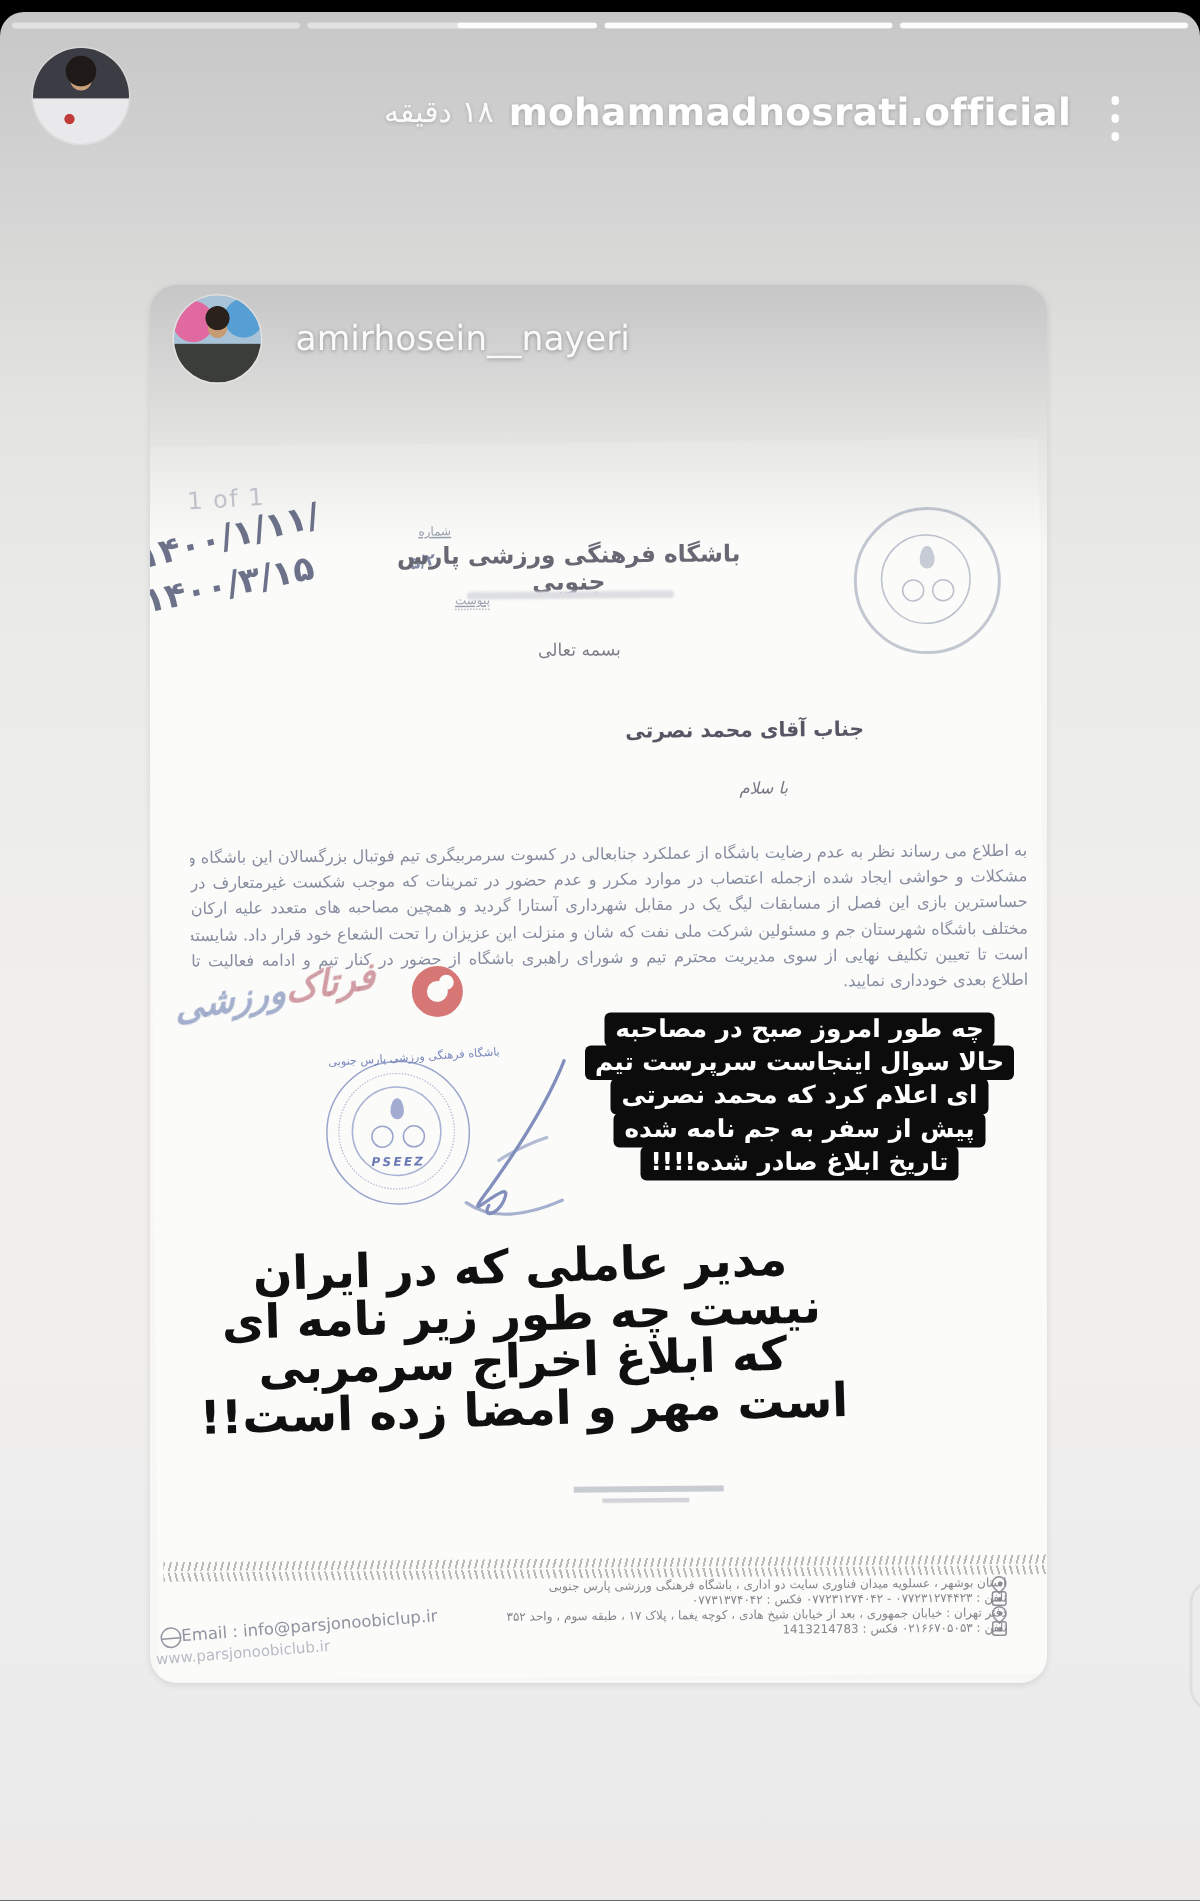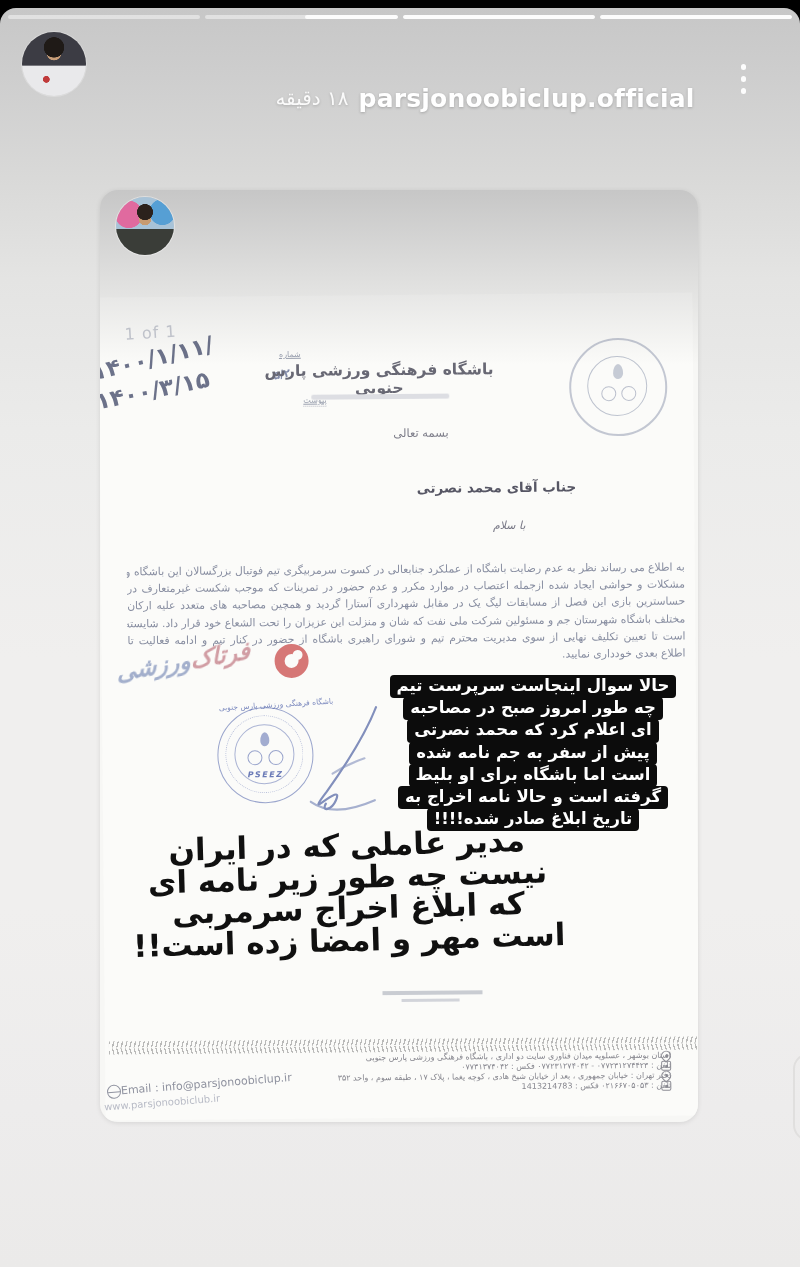"۱۸ دقیقه" .hdr-row { margin-top: 24px -> none }
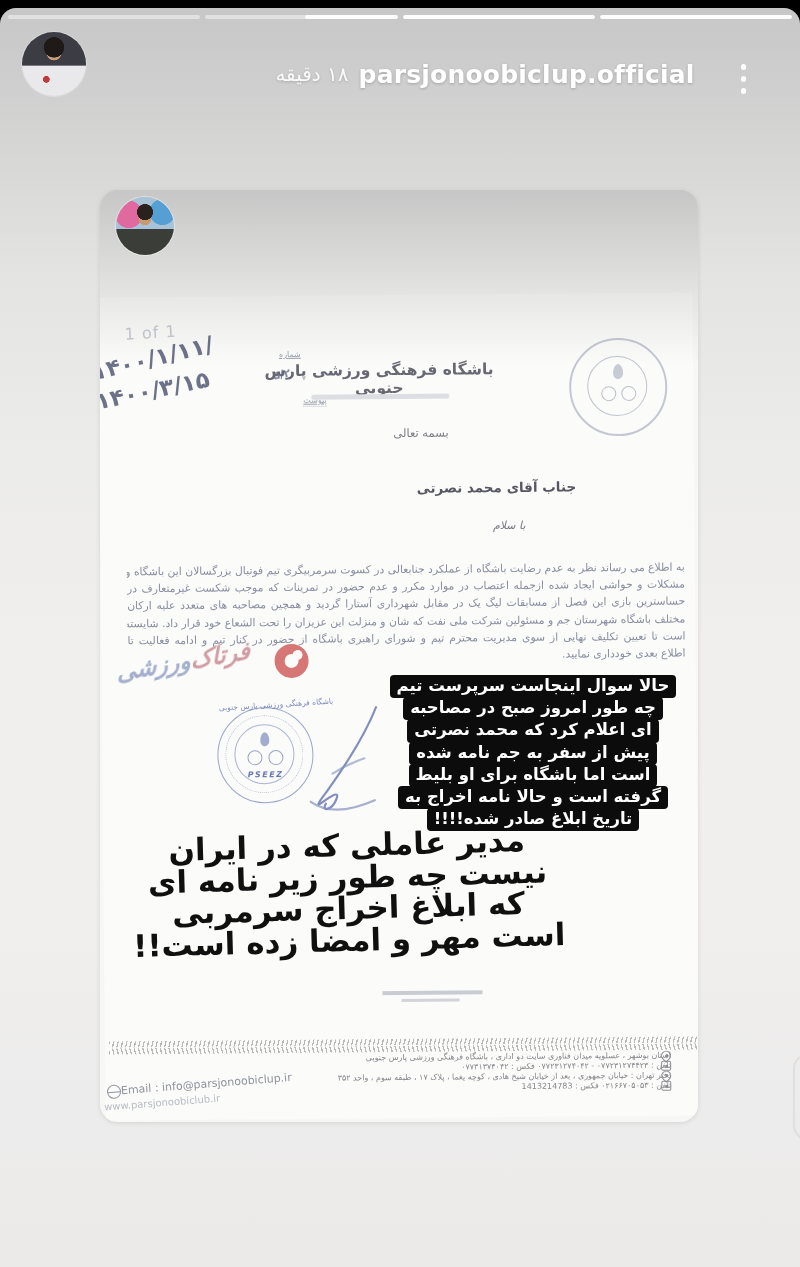"parsjonoobiclup.official" span.uname { text: parsjonoobiclup.official -> mohammadnosrati.official }
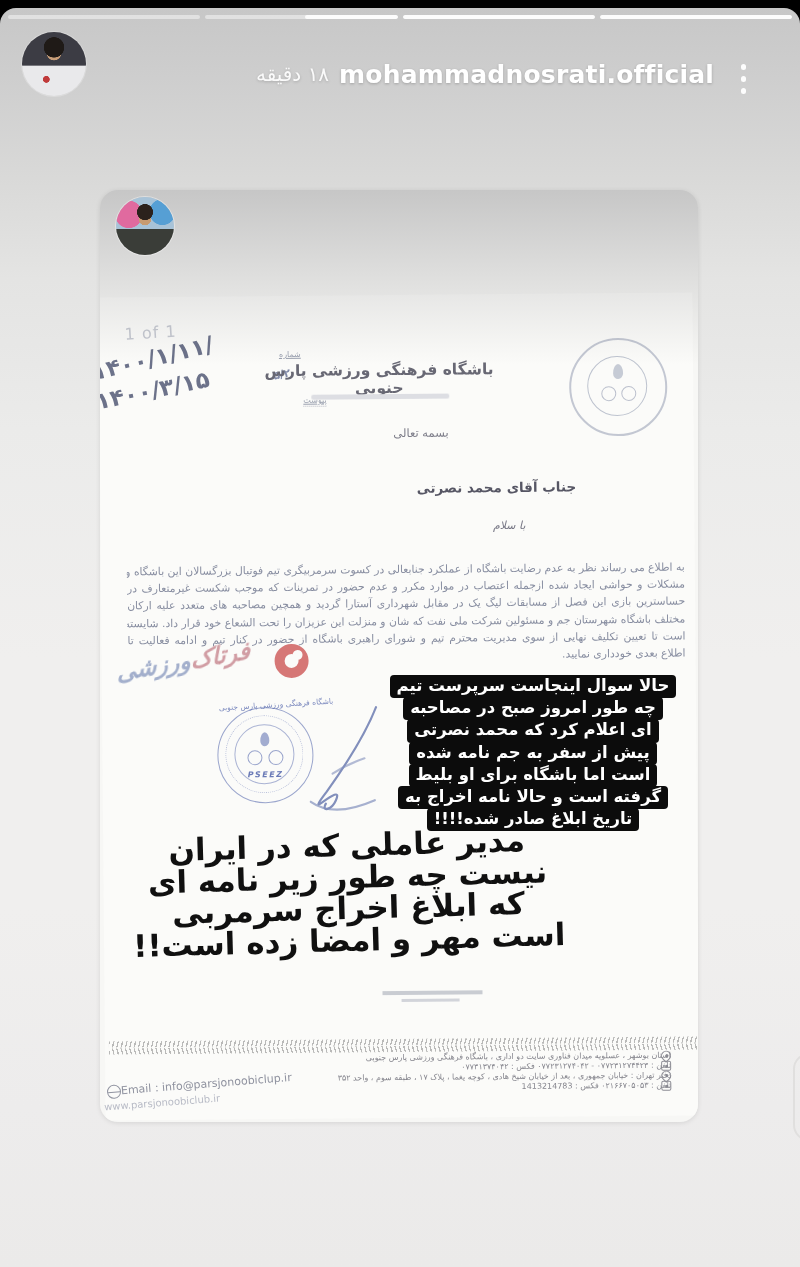"amirhosein__nayeri" div.sh-uname { html: none -> <div>amirhosein__nayeri</div> }
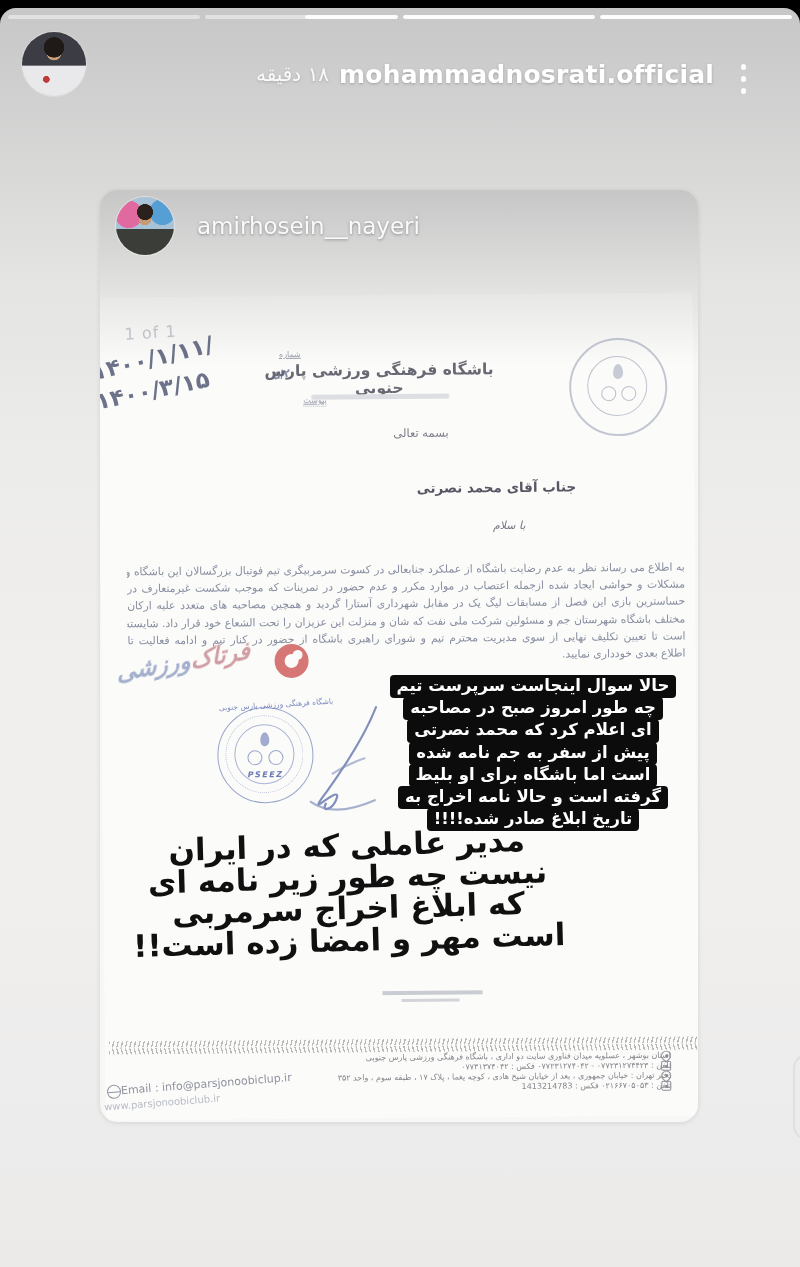"بسمه تعالی" .besmele { text-align: right -> left }
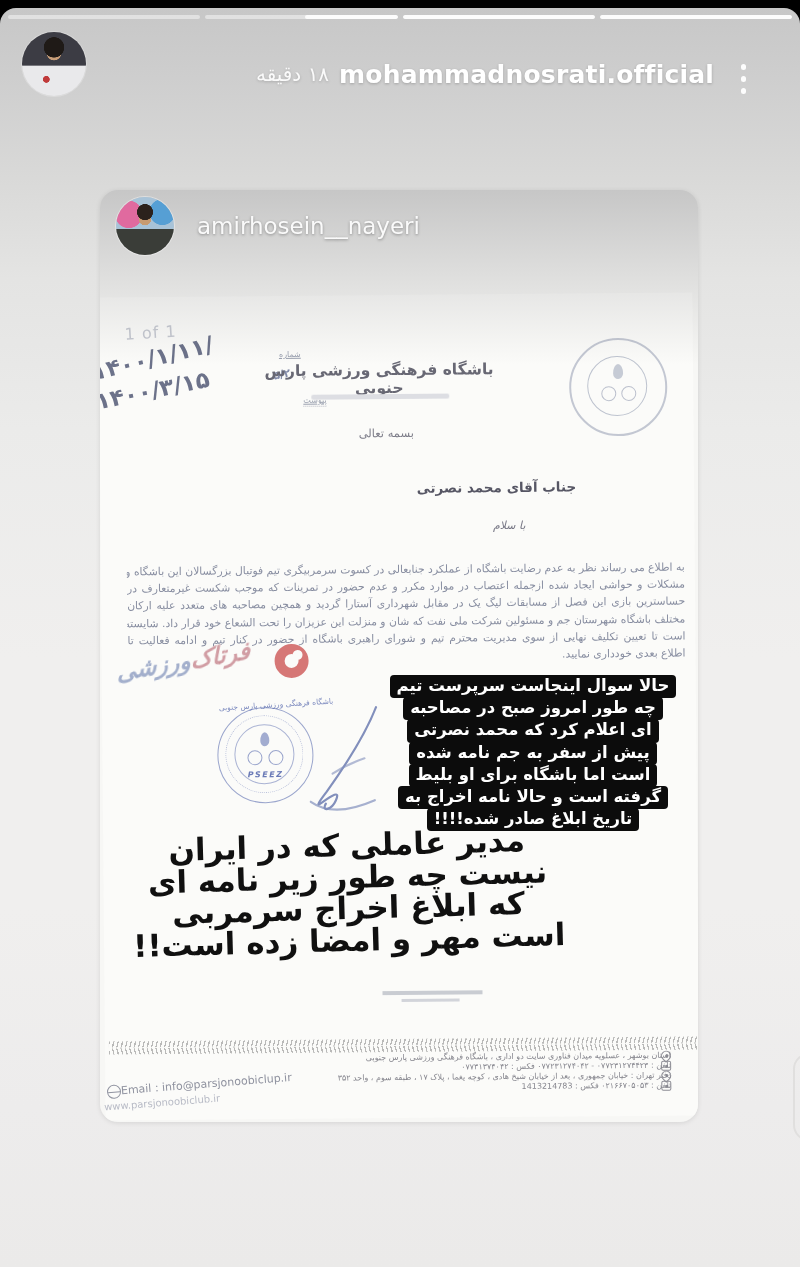"حالا سوال اینجاست سرپرست تیم" div.cap-line { order: before "چه طور امروز صبح در" -> after "چه طور امروز صبح در" }
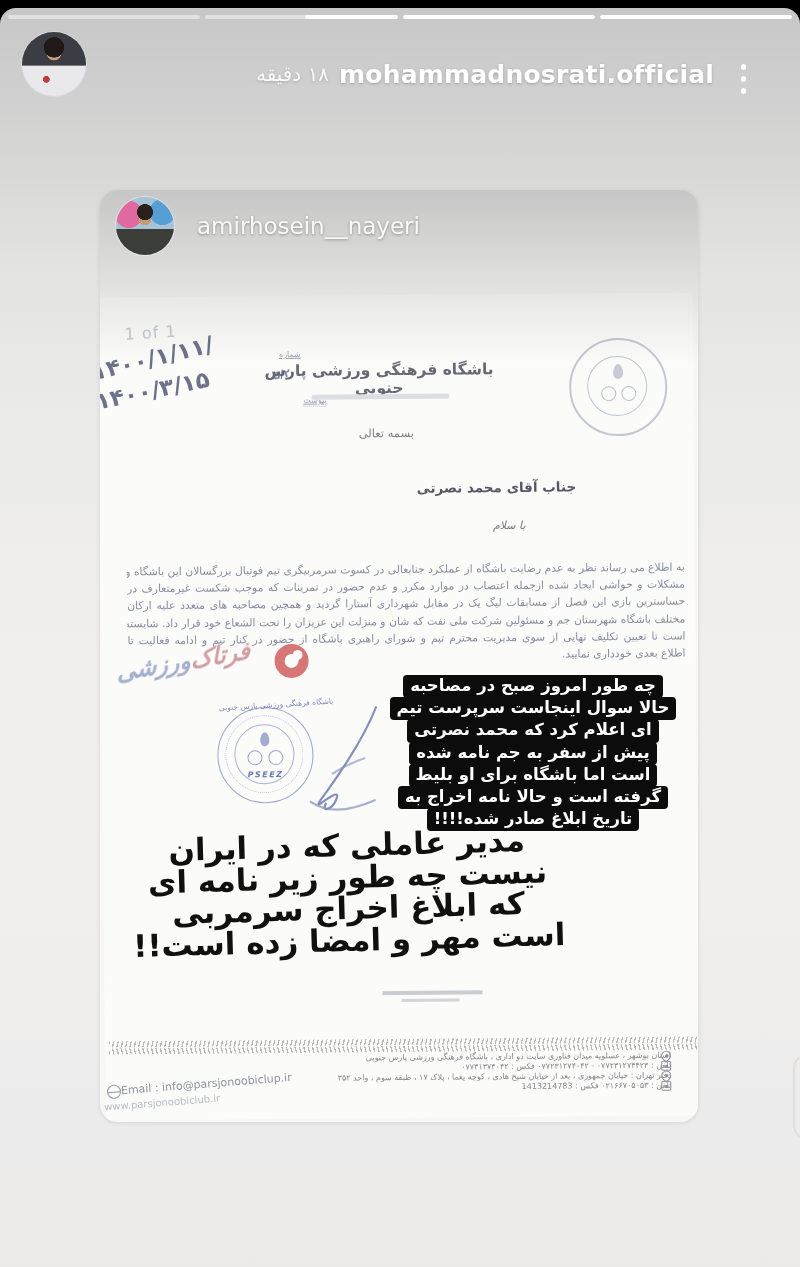"است اما باشگاه برای او" div.cap-line { html: <div>است اما باشگاه برای او بلیط</div> -> none }
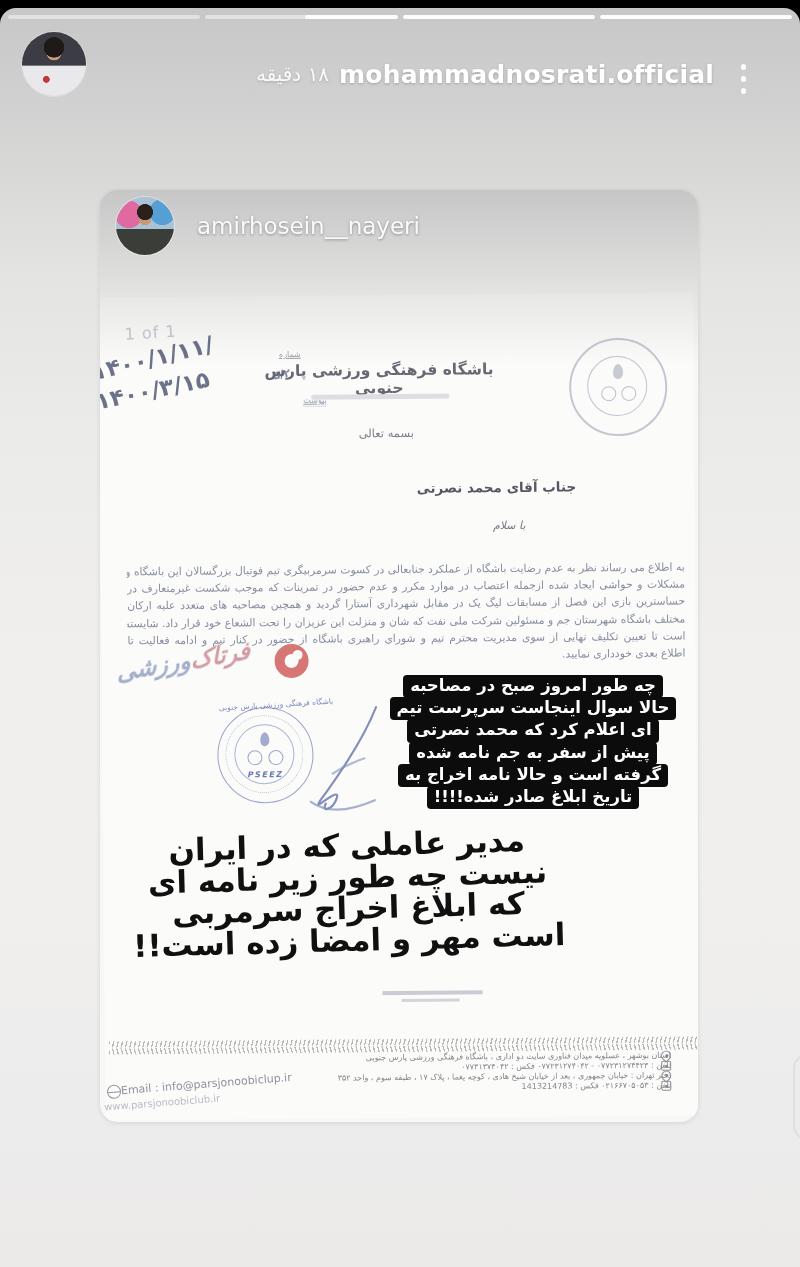"گرفته است و حالا نامه" div.cap-line { html: <div>گرفته است و حالا نامه اخراج به</div> -> none }
